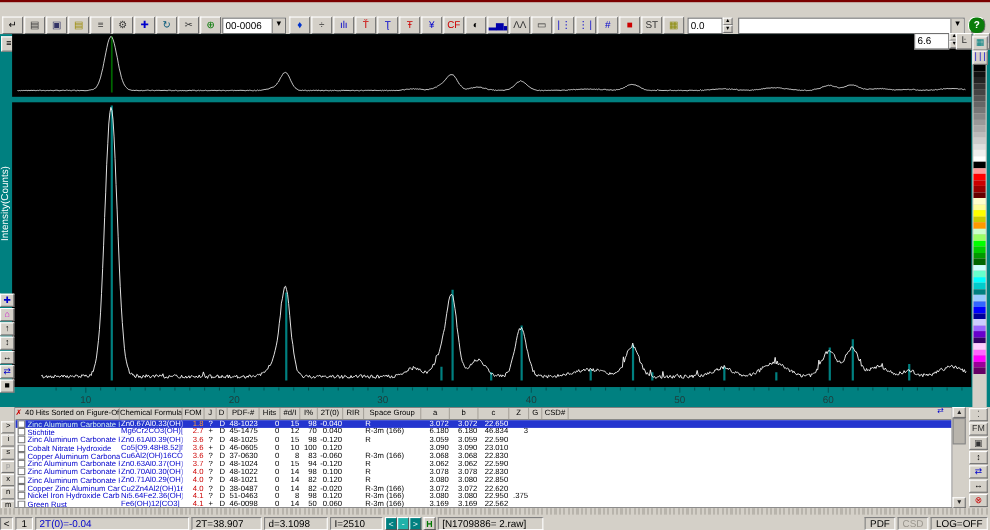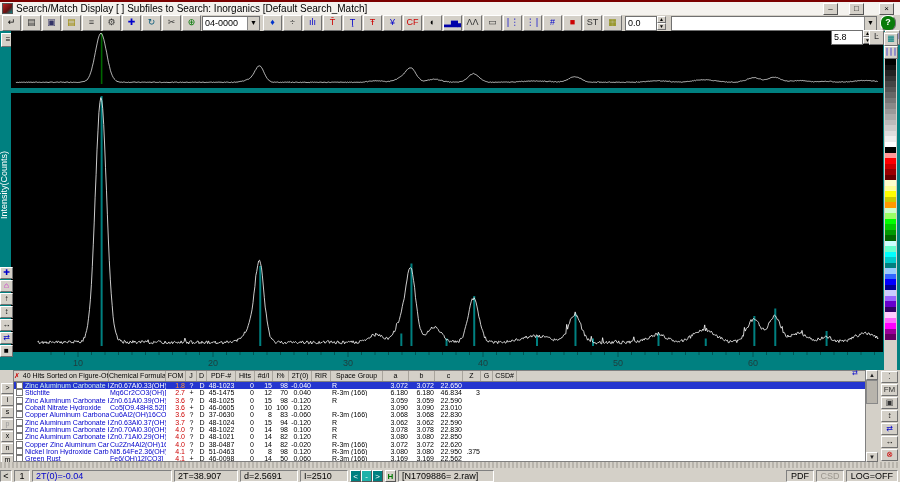"Search/Match Display [ ] Subfiles" div.abs { html: <div> <div></div> <div>Search/Match Display [ ] Subfiles to Search: Inorganics [Default Search_Match]</div> <div>–</div> <div>□</div> <div>×</div> </div> -> none }
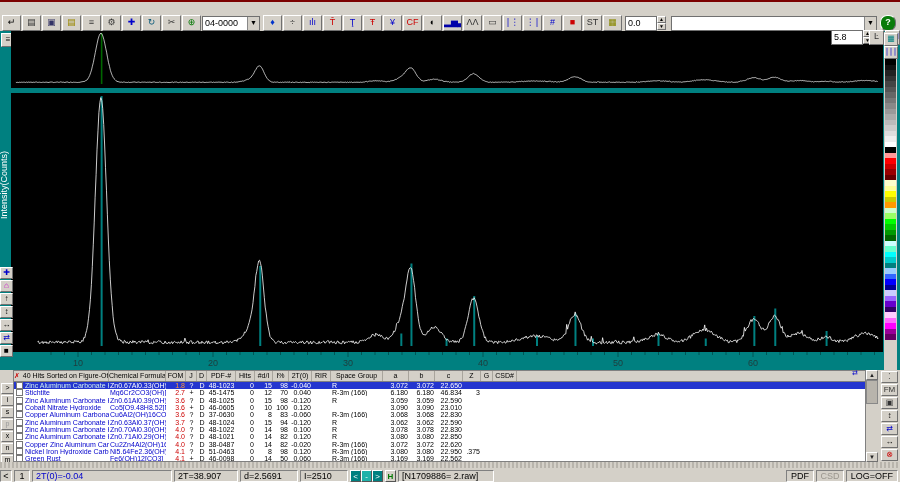"04-0000" span { text: 04-0000 -> 00-0006 }
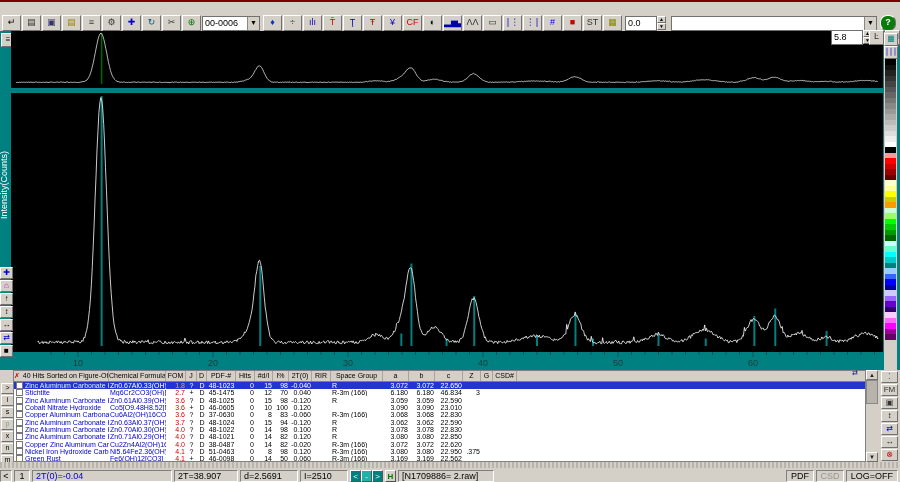"5.8" span { text: 5.8 -> 6.6 }
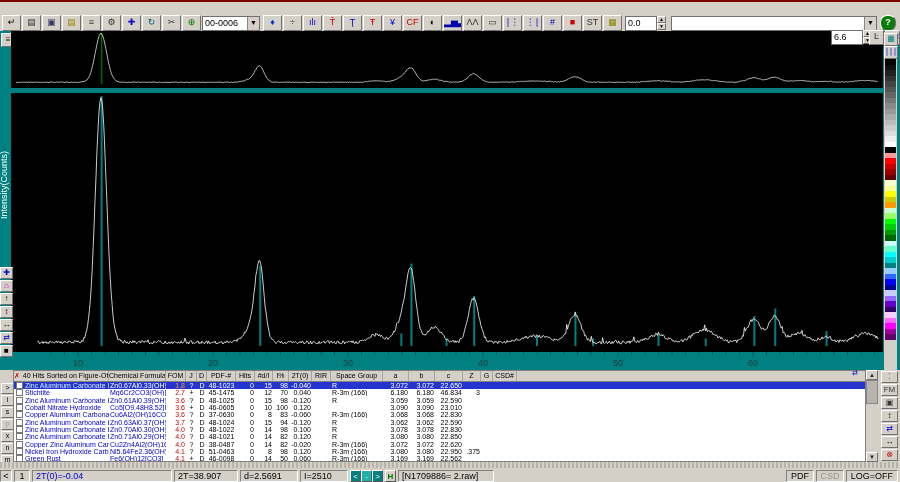"d=2.5691" div.scell { text: 2.5691 -> 3.1098 }
